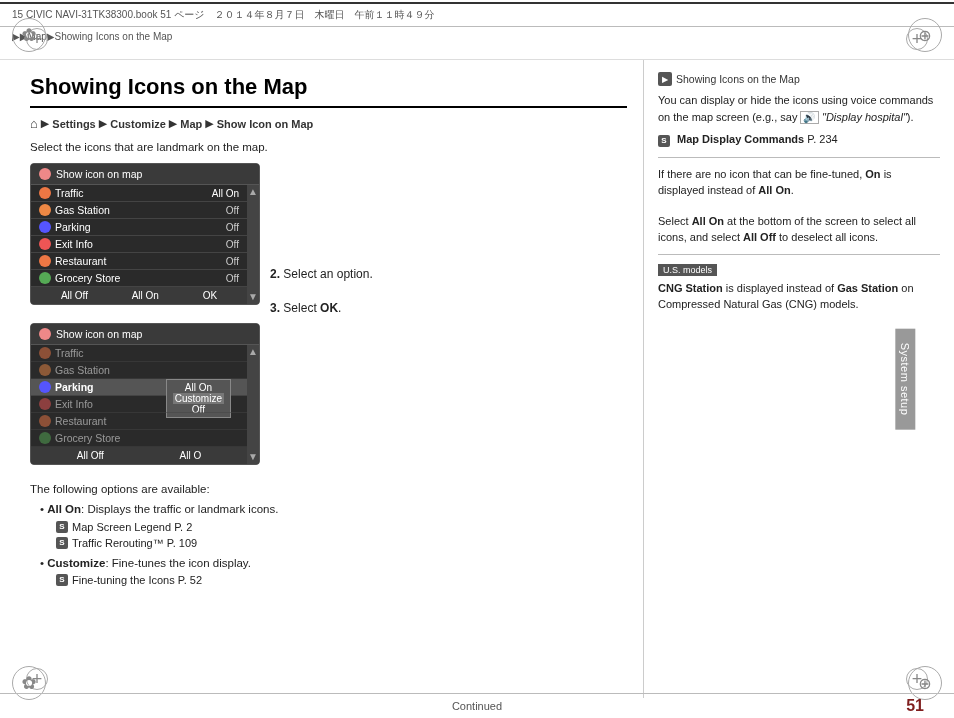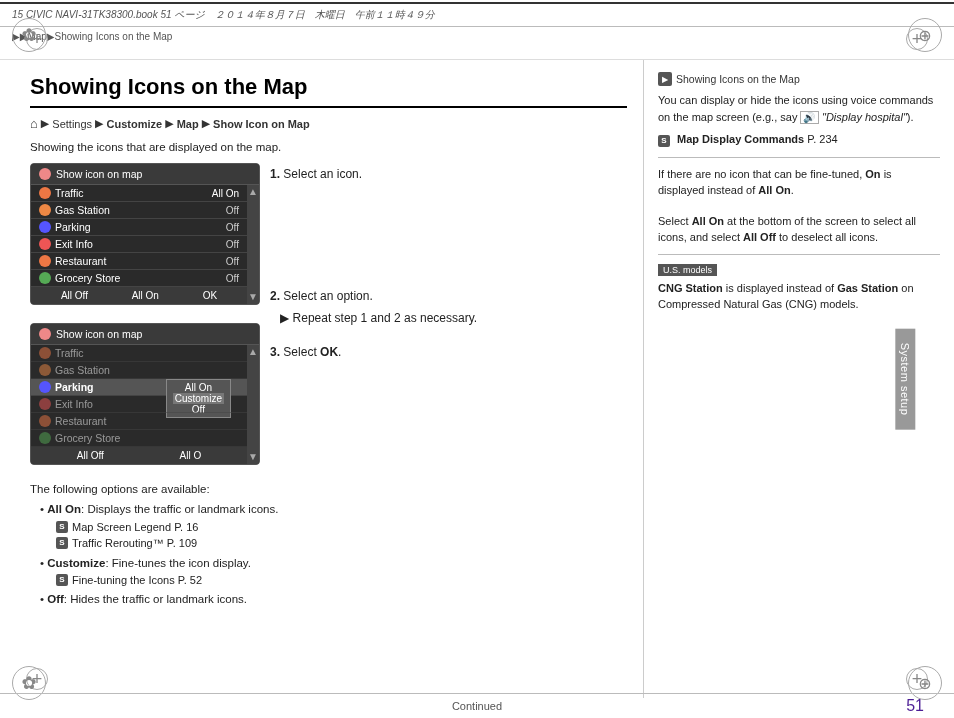"15 CIVIC NAVI-31TK38300.book 51 ページ" div.top-bar { font-style: italic -> none }
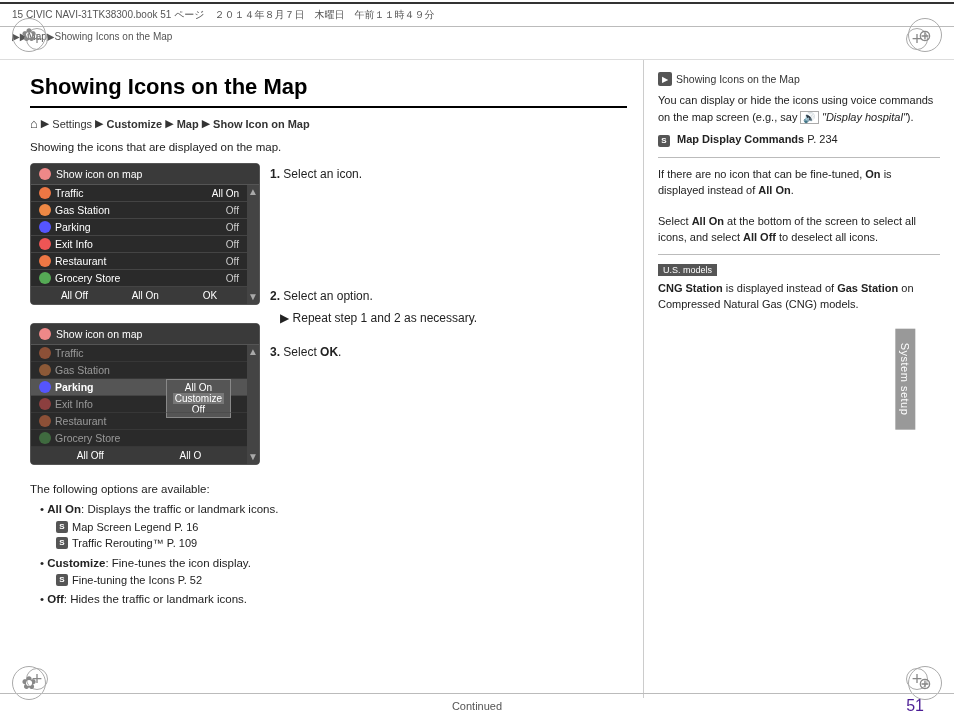"Settings" span { font-weight: normal -> bold }
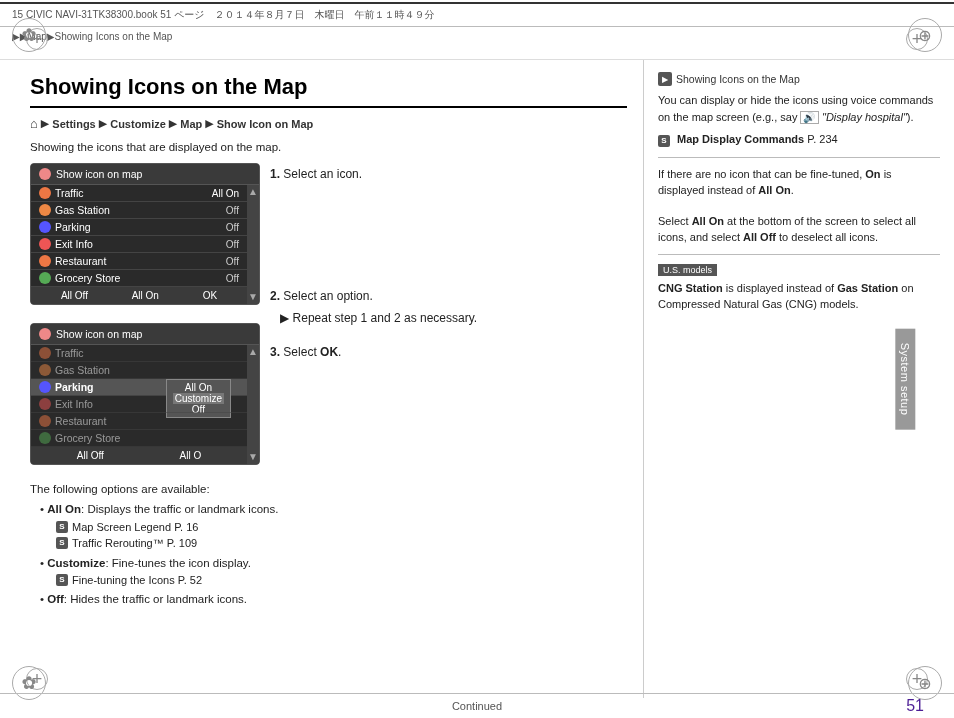"Showing the icons that are" p.intro-text { text: Showing the icons that are displayed -> Select the icons that are landmark }
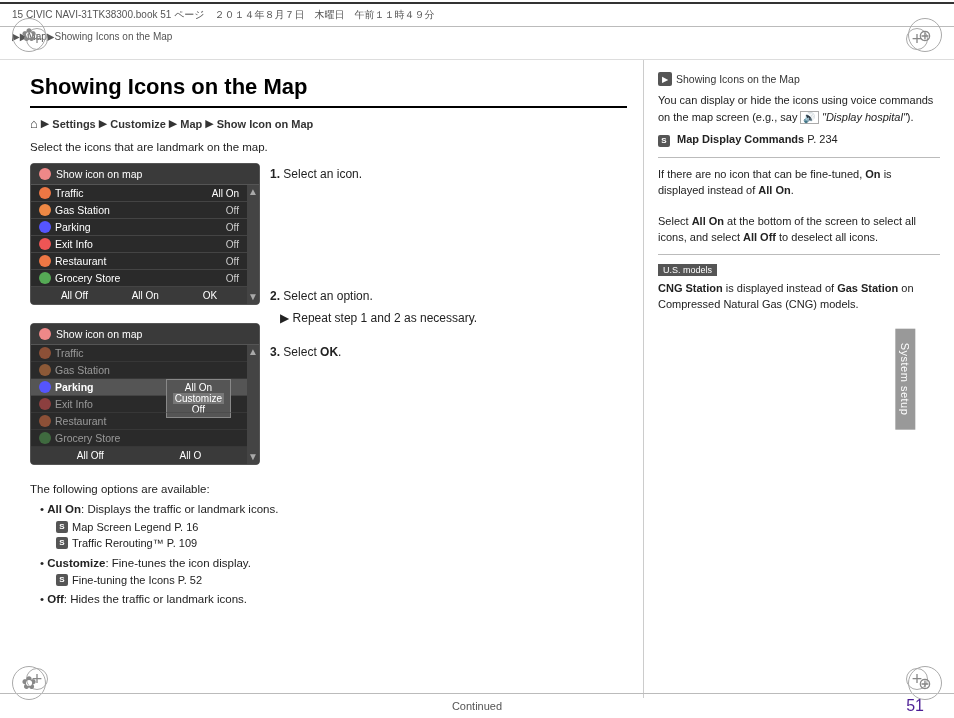"1. Select an icon." div.step { html: <div> <span>1.</span> <span> Select an icon.</span> </div> -> none }
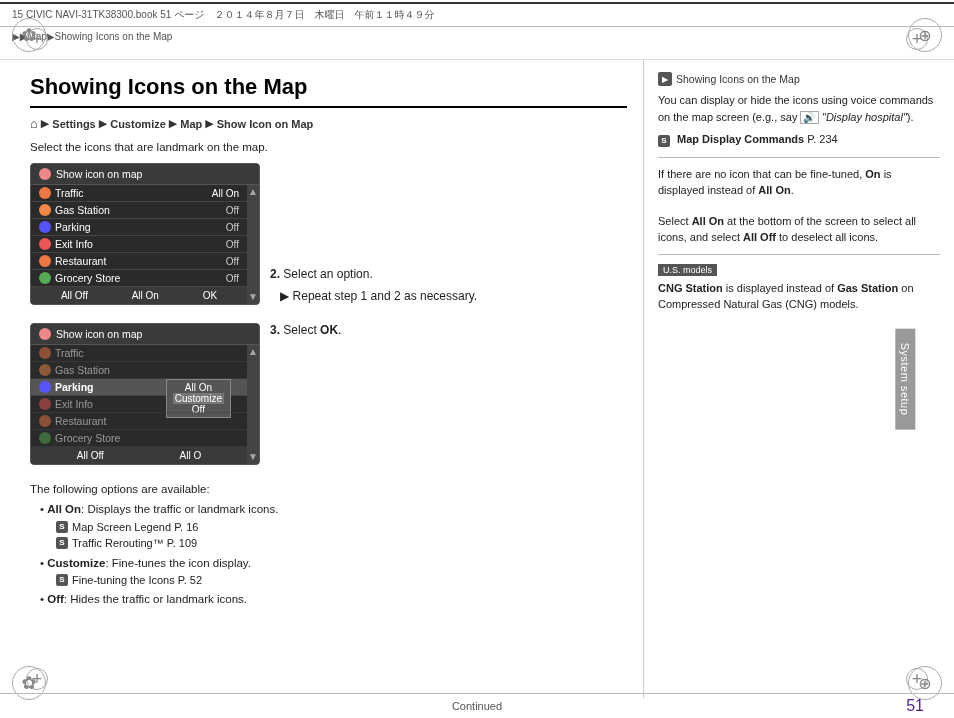"▶ Repeat step 1 and" div.step { html: <div> <span>▶ Repeat step 1 and 2 as necessary.</span> </div> -> none }
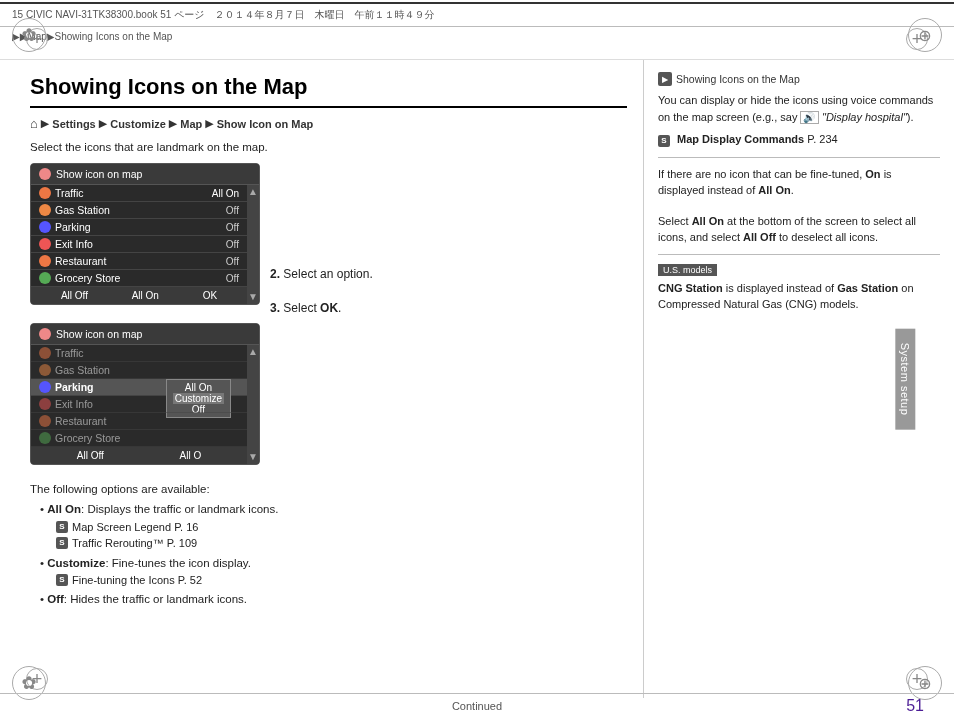"Map Screen Legend P. 16" span { text: 16 -> 2 }
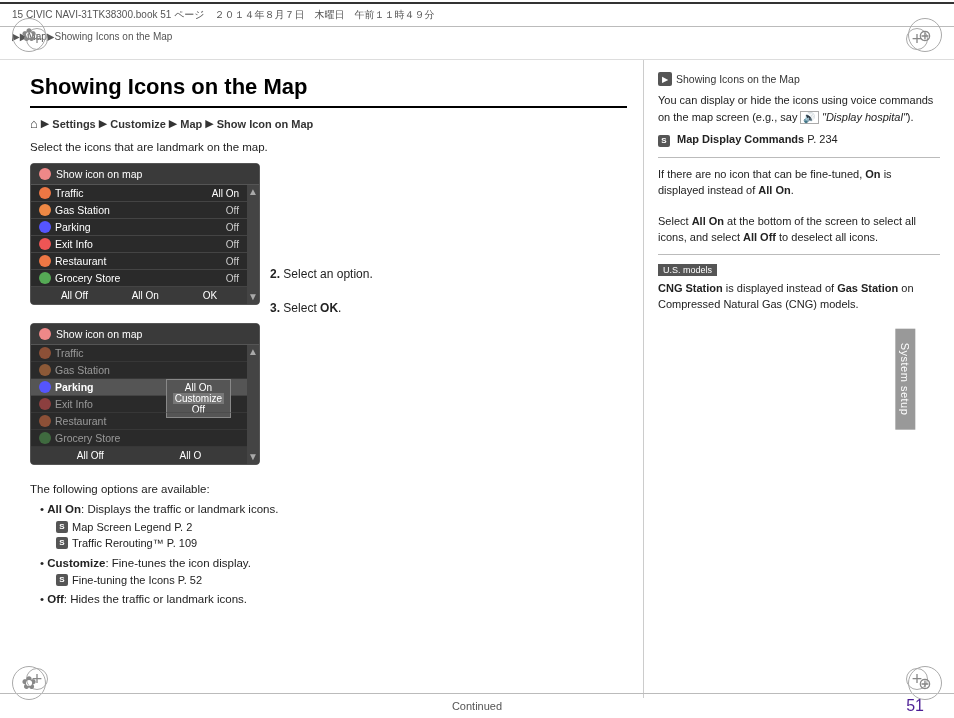"• Off: Hides the traffic" div.bullet-item { html: <div> • <strong>Off</strong>: Hides the traffic or landmark icons. </div> -> none }
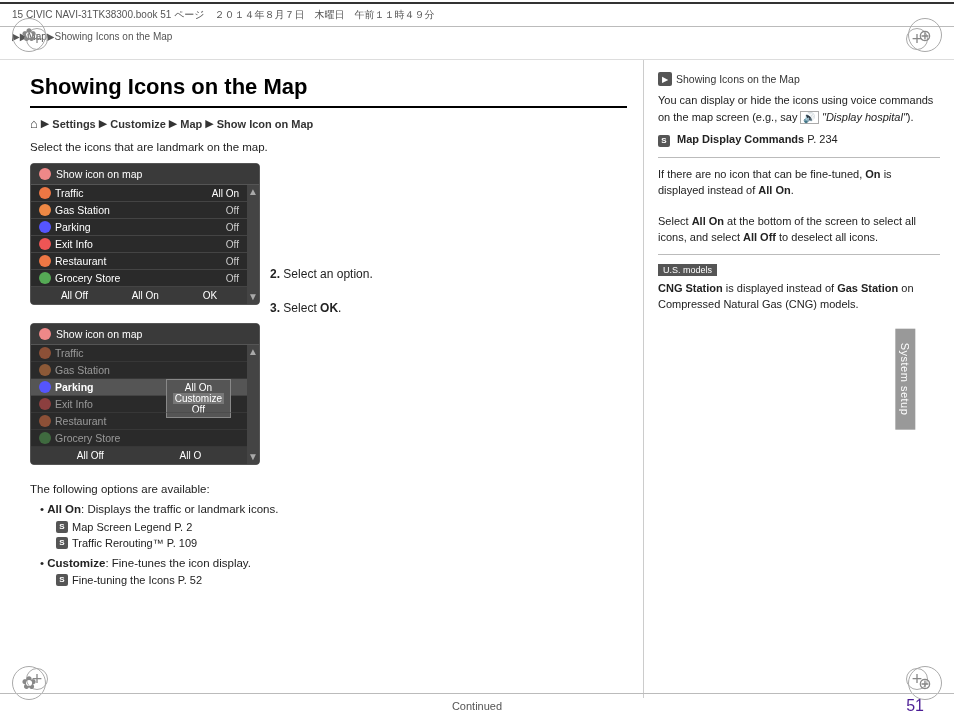"51" .page-number { color: #4c1d95 -> #7f1d1d; font-weight: normal -> bold }
